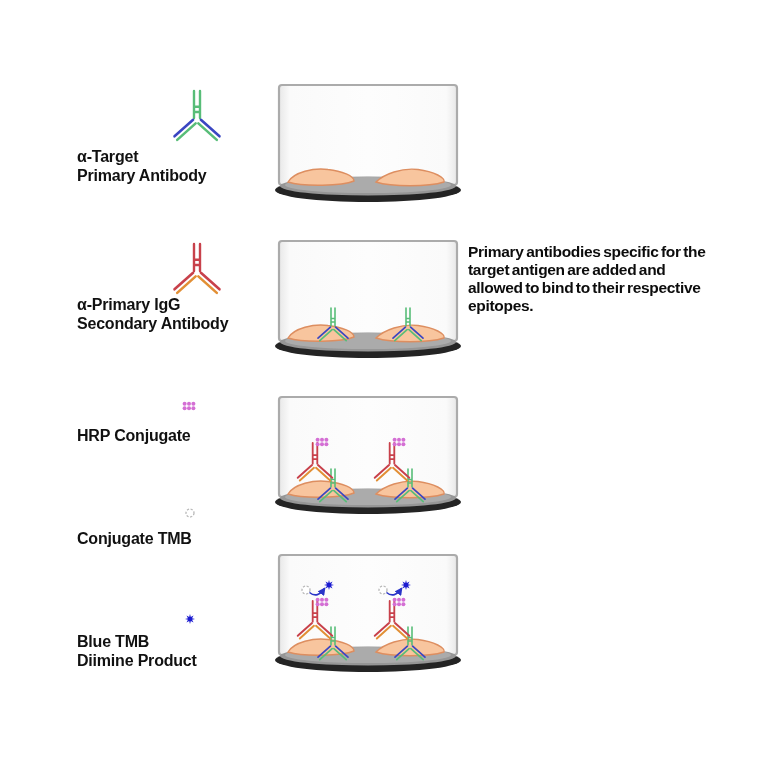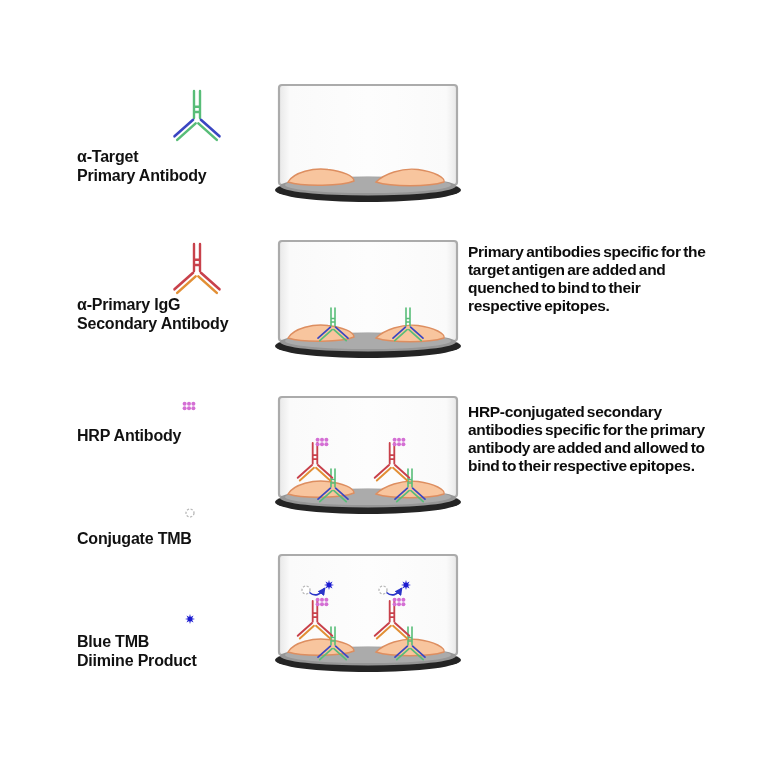"Primary antibodies specific for the" div.abs { text: quenched -> allowed }
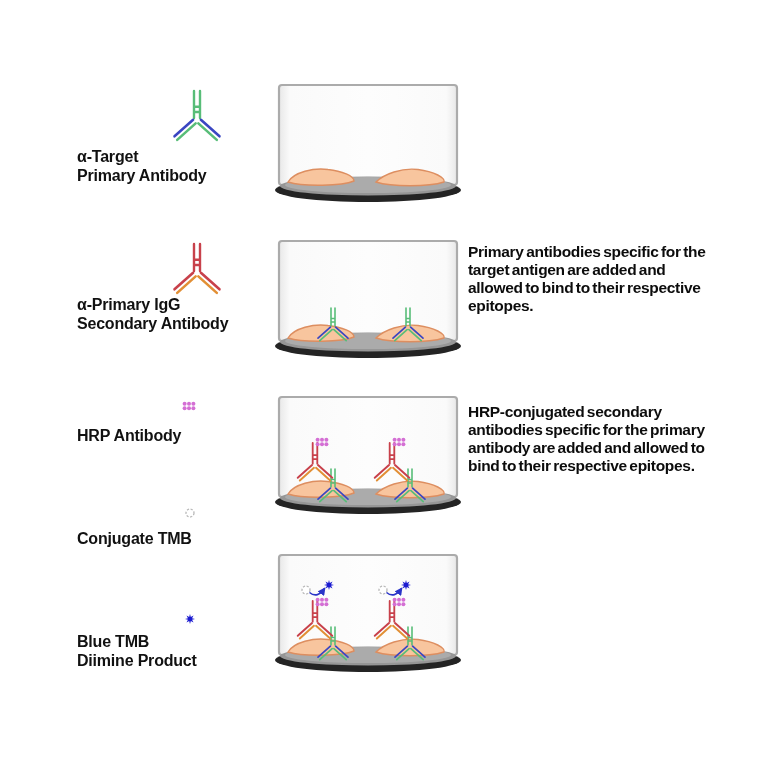"HRP-conjugated secondary antibodies" div.abs { html: <div>HRP-conjugated secondary antibodies specific for the primary antibody are added and allowed to bind to their respective epitopes.</div> -> none }
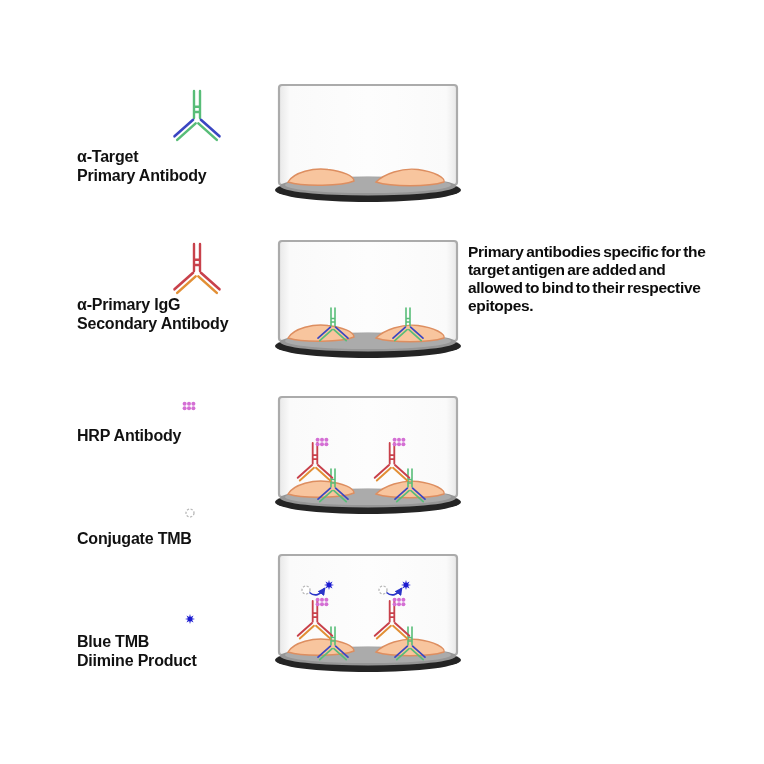"HRP Antibody" span { text: Antibody -> Conjugate }
